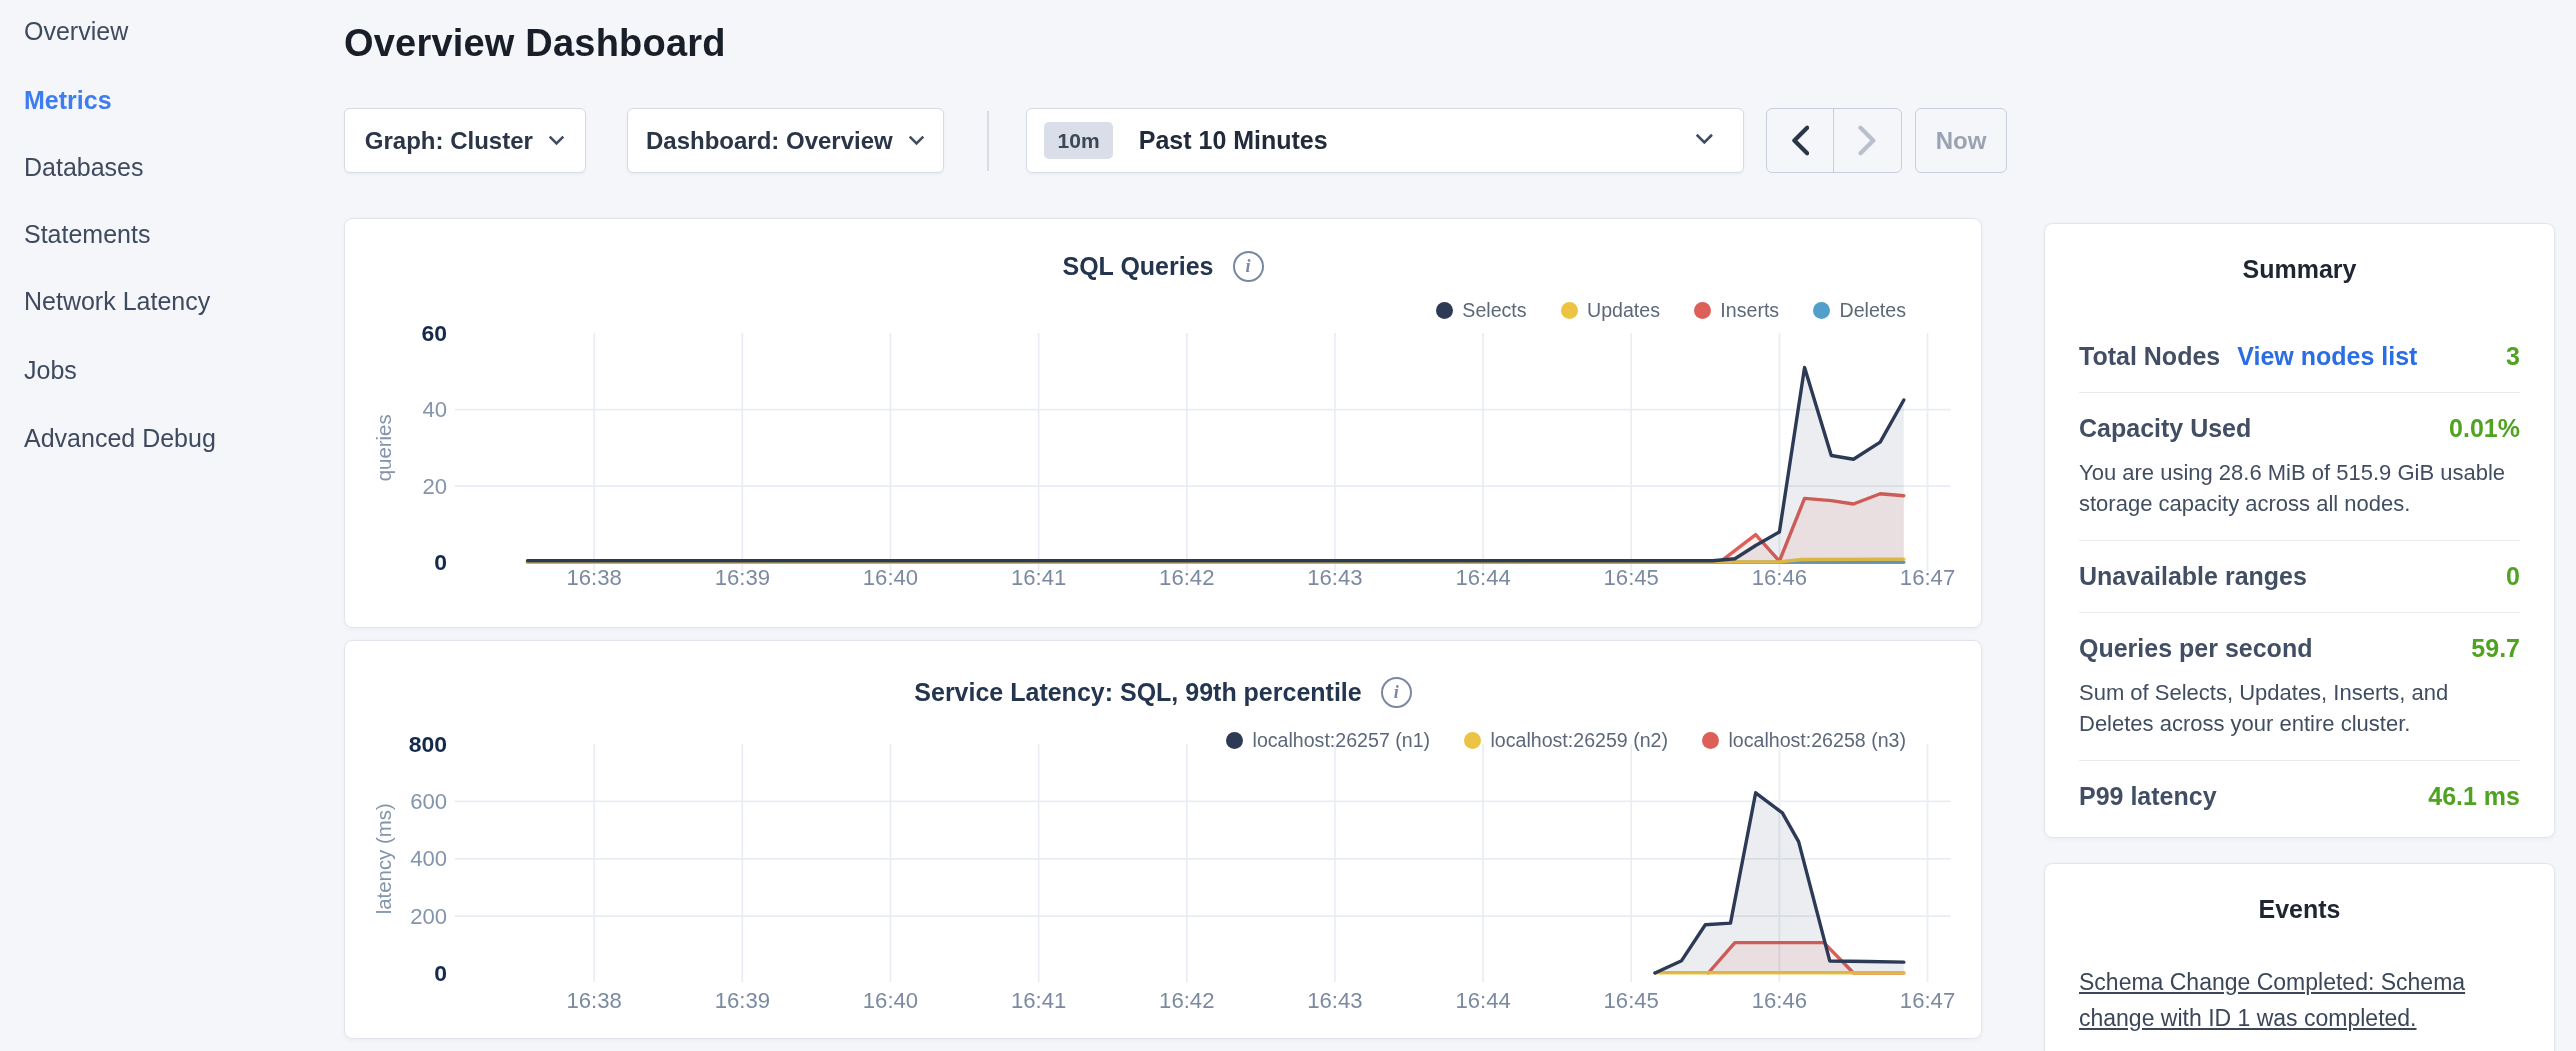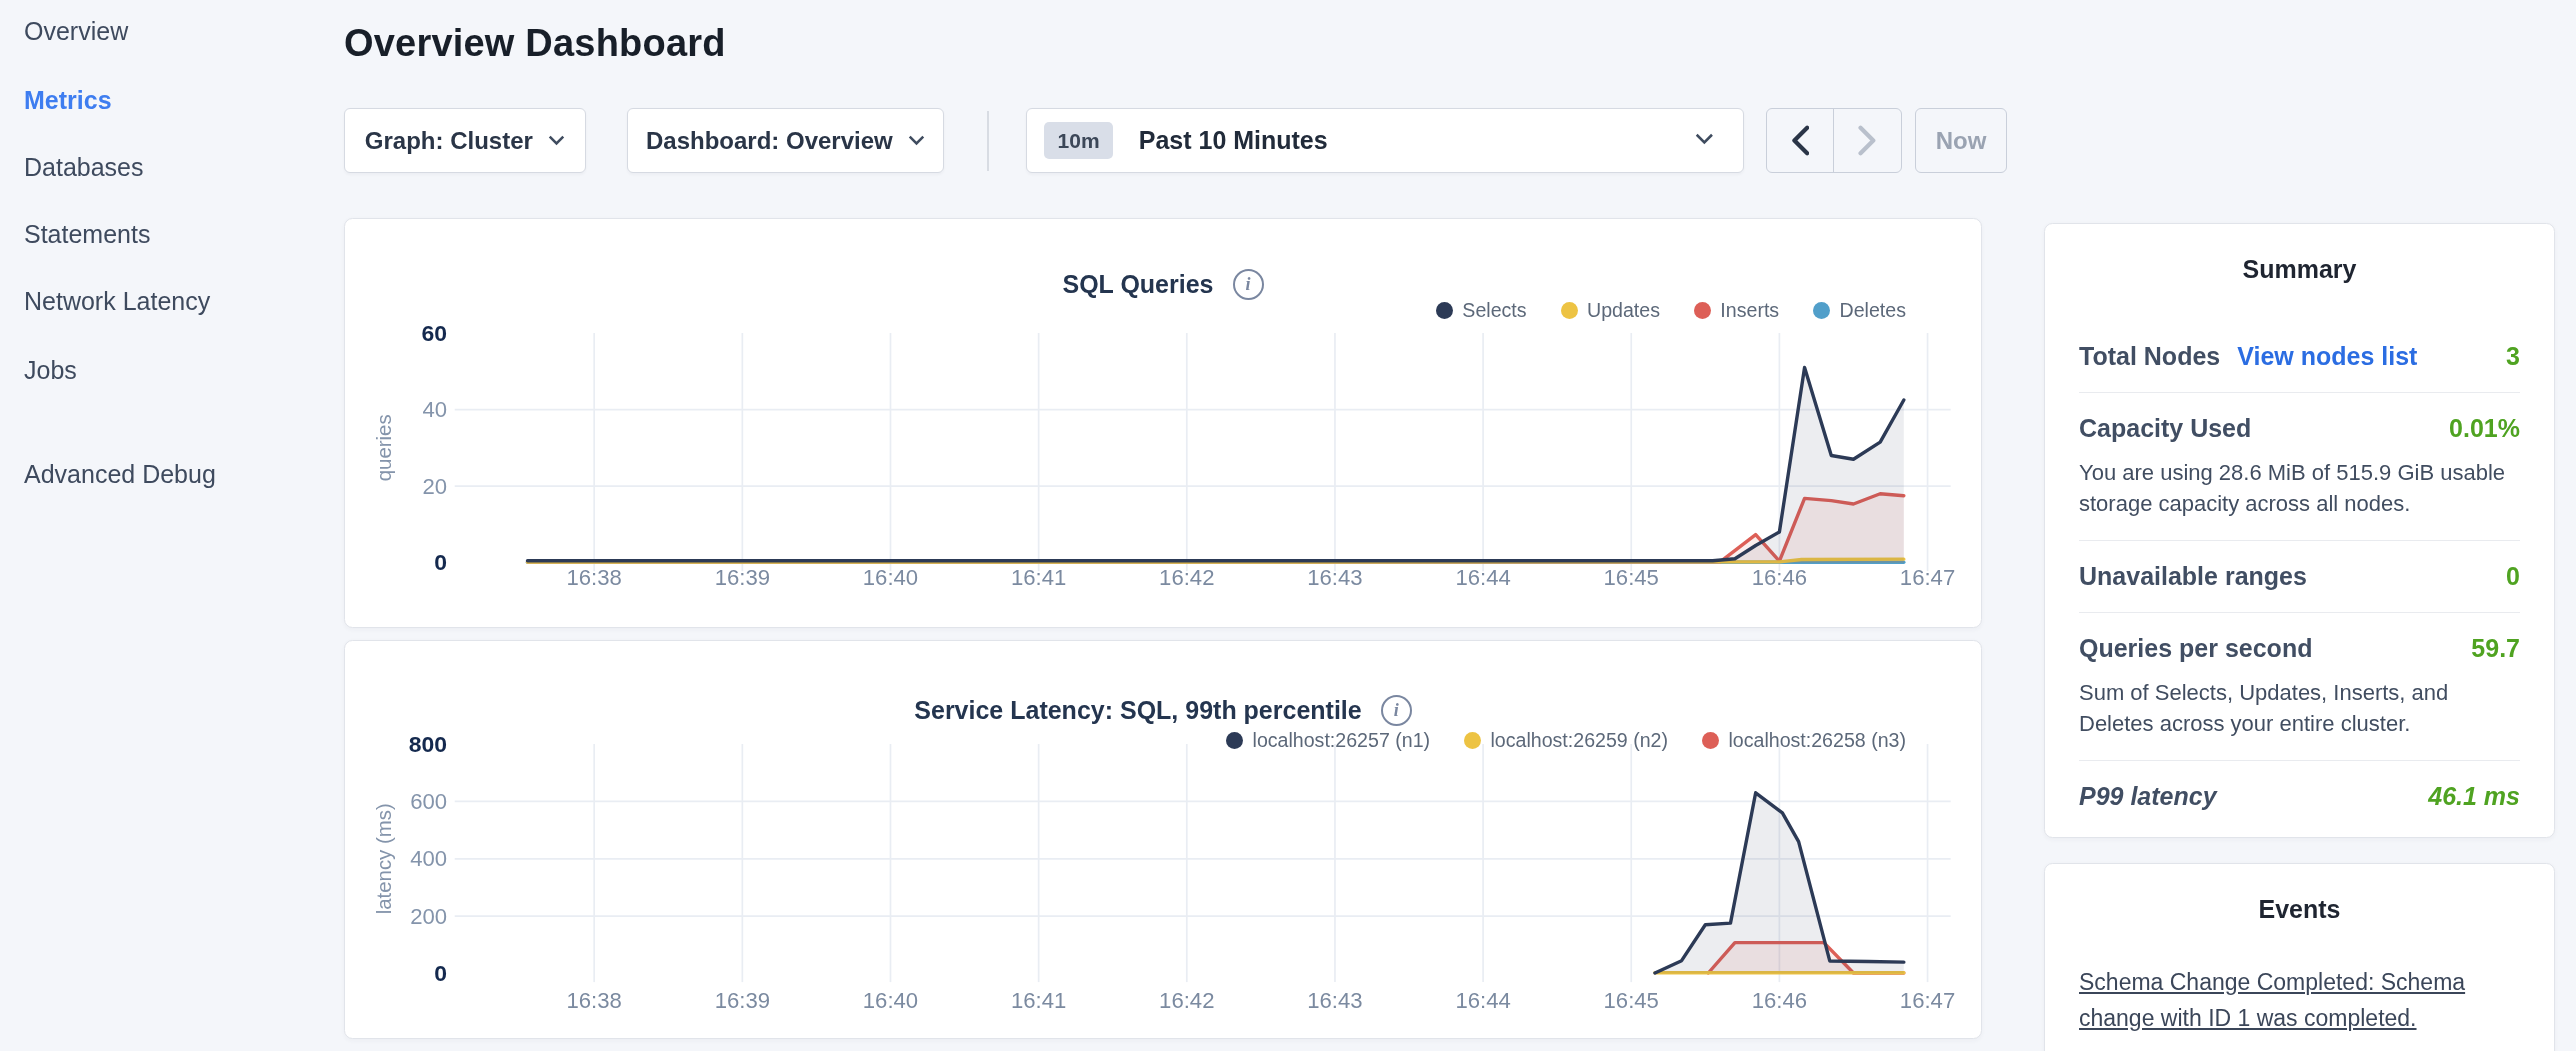"SQL Queries" .chart-title-row { margin-top: 18px -> none }
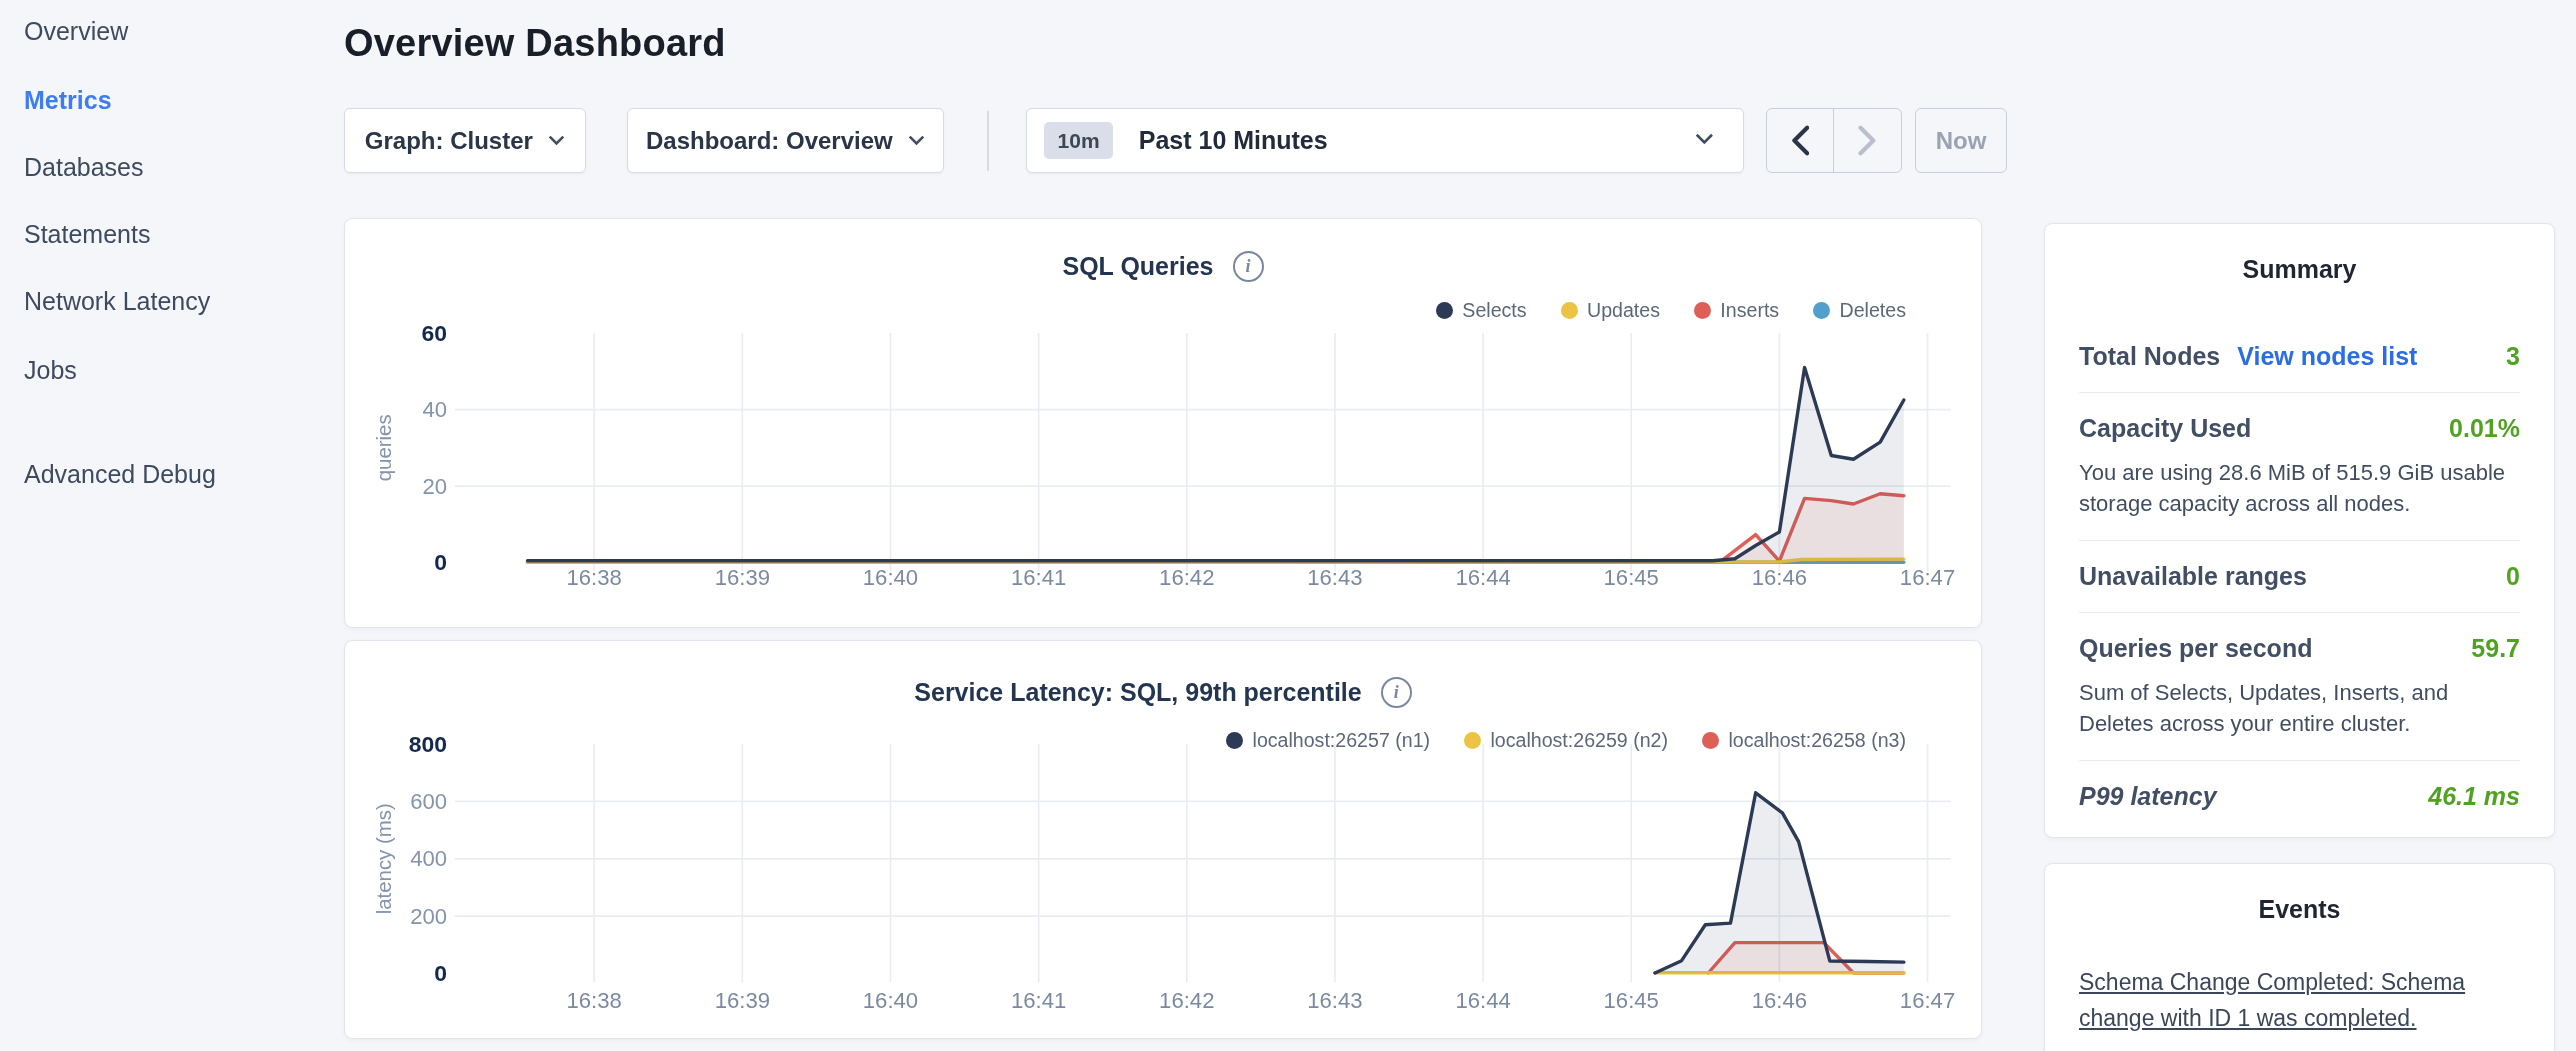"Advanced Debug" div.nav-item { margin-top: 36px -> none }
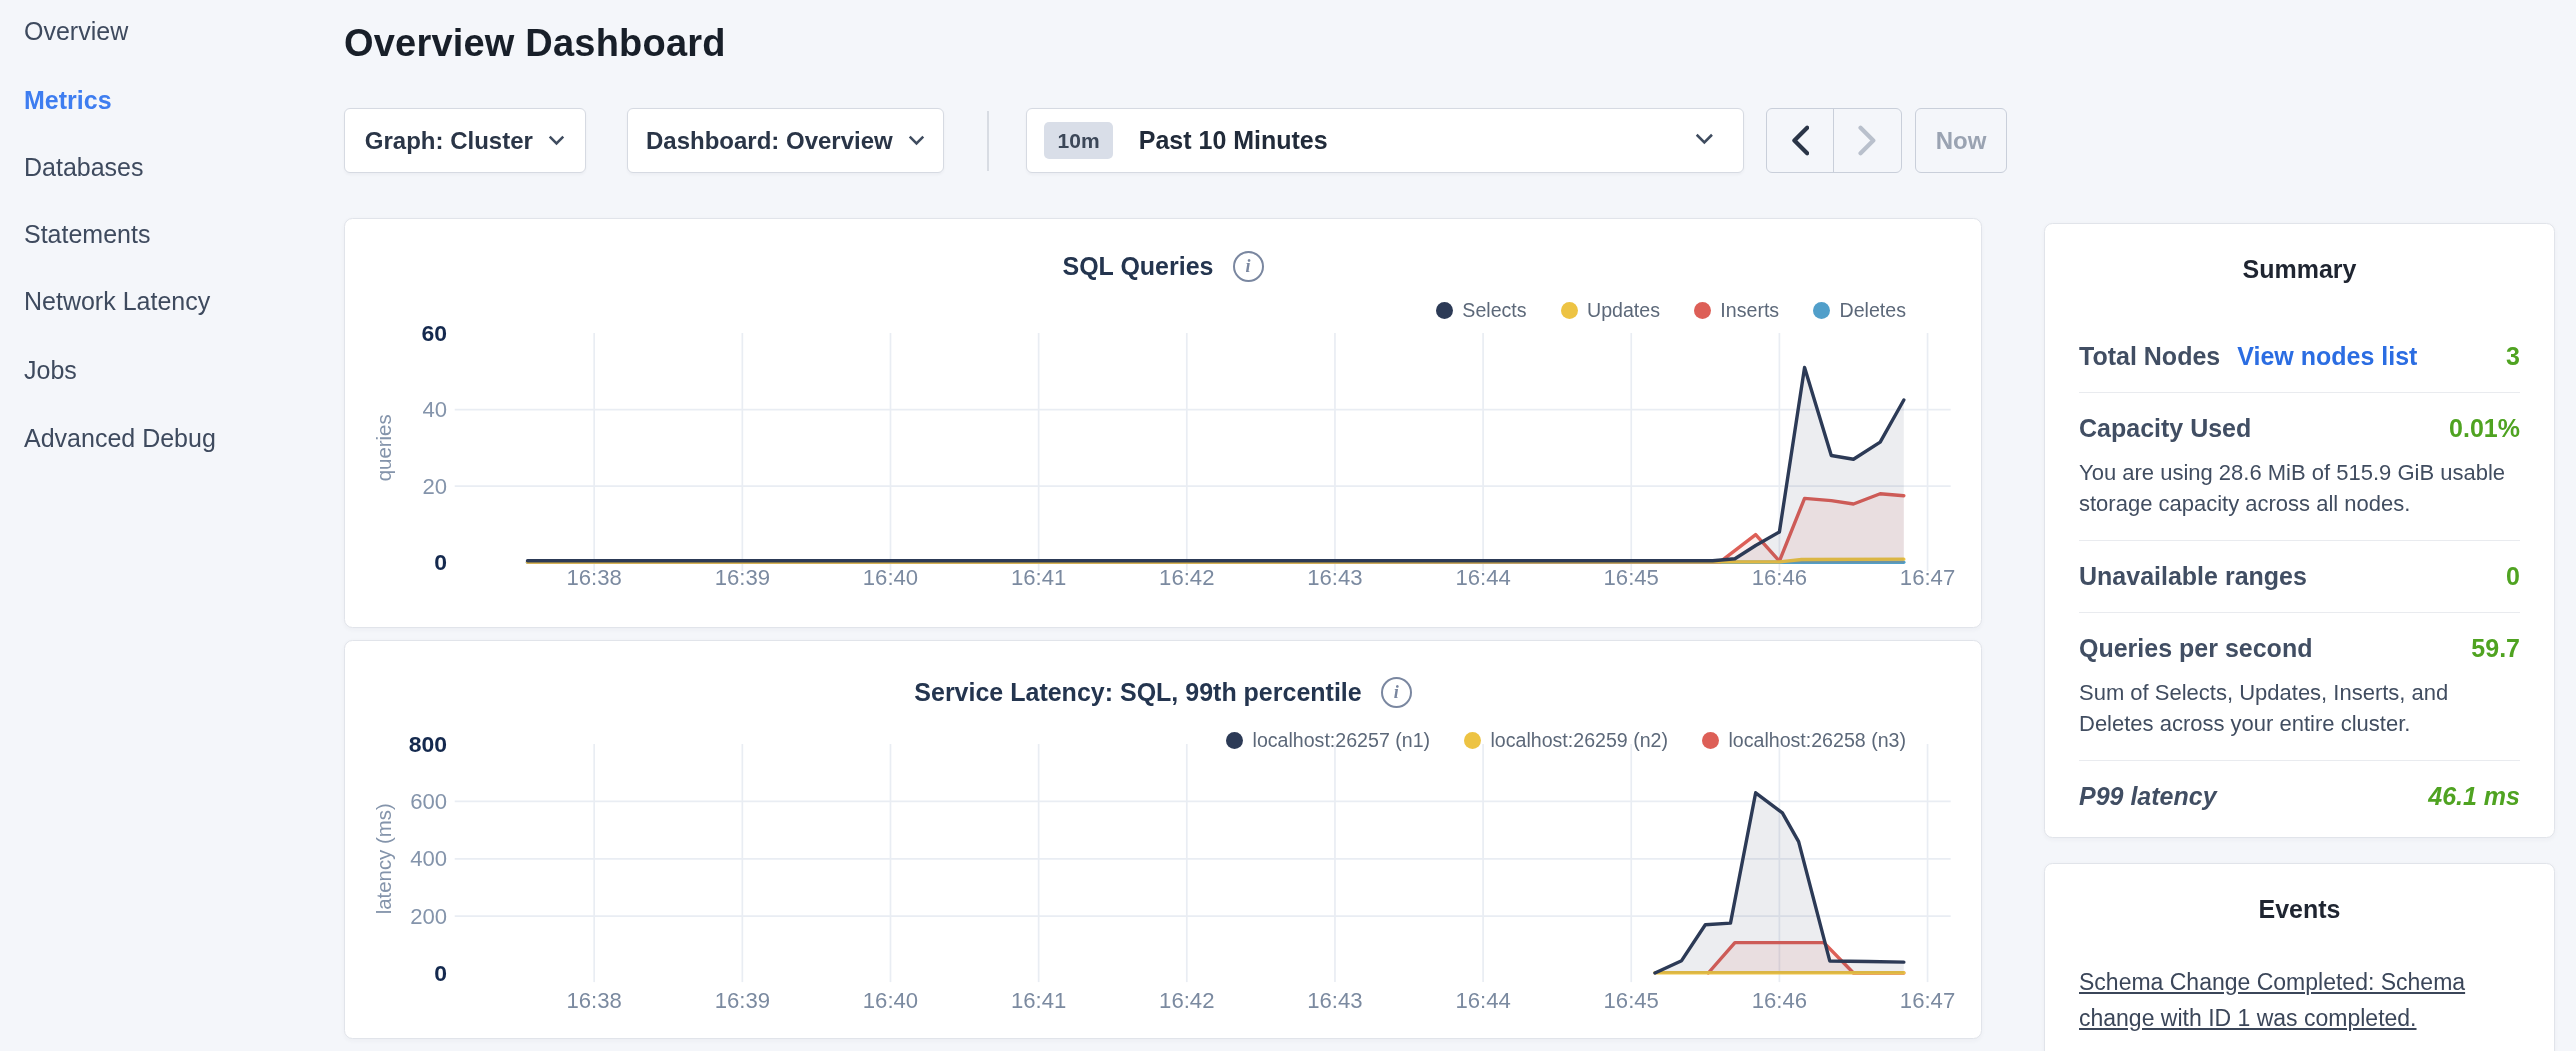"P99 latency" .summary-row.last { font-style: italic -> none }
